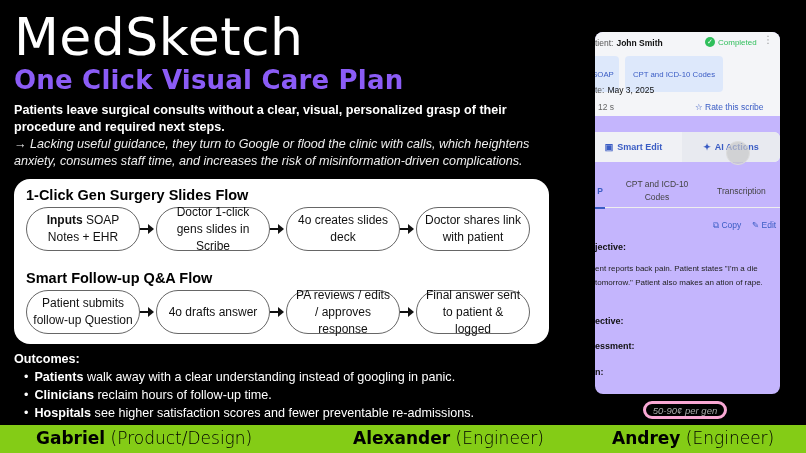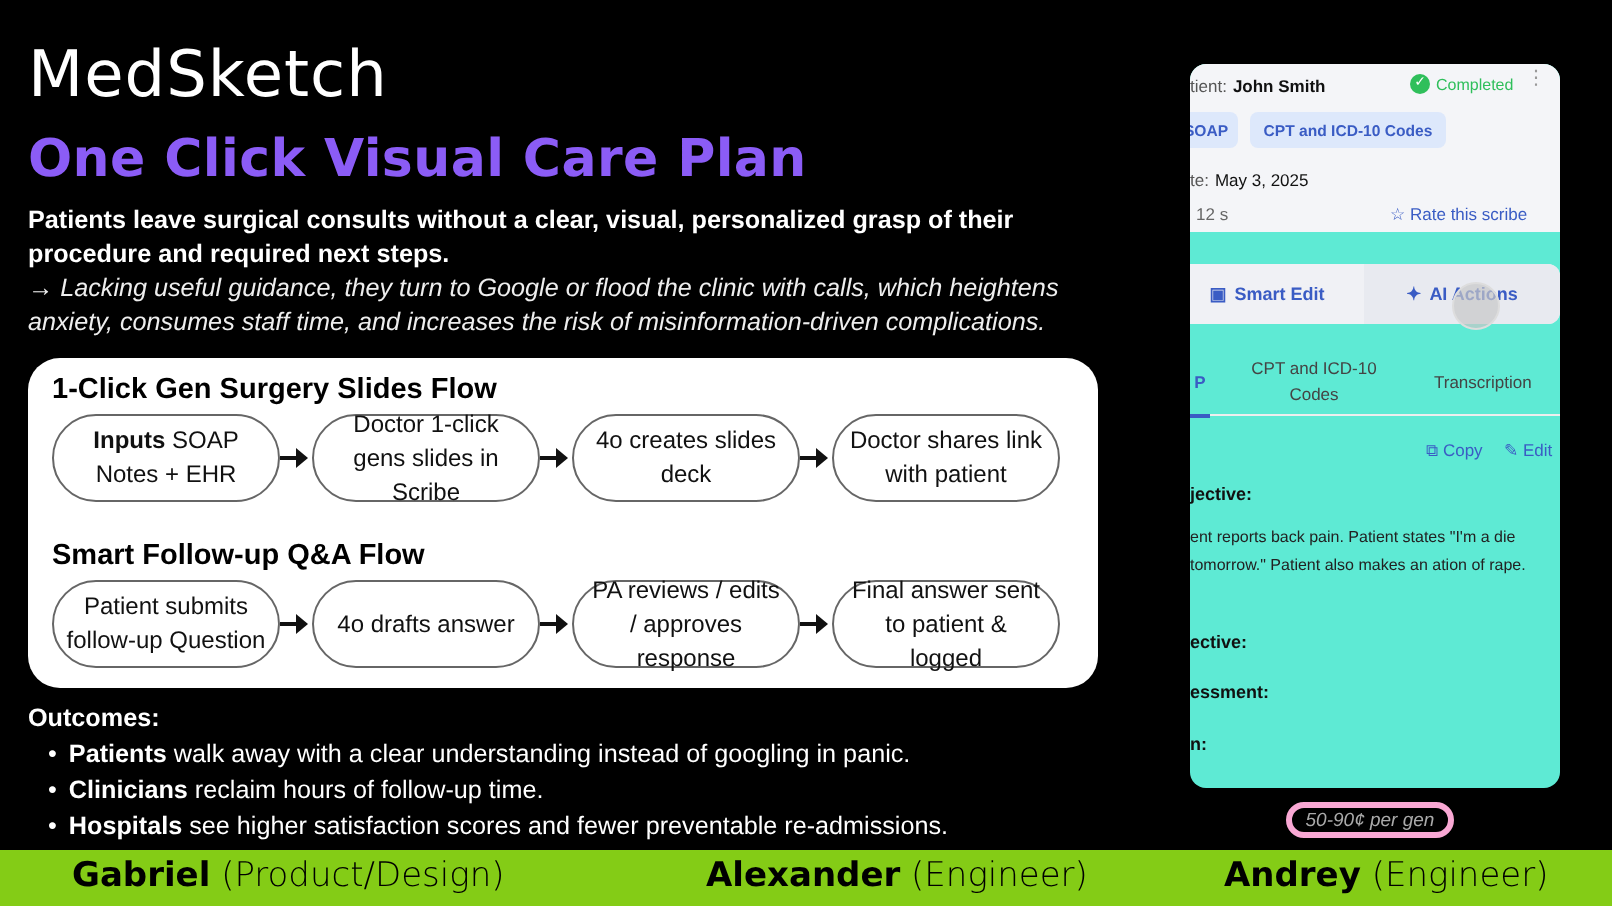"MedSketch" .title { font-size: 32px -> 52px }
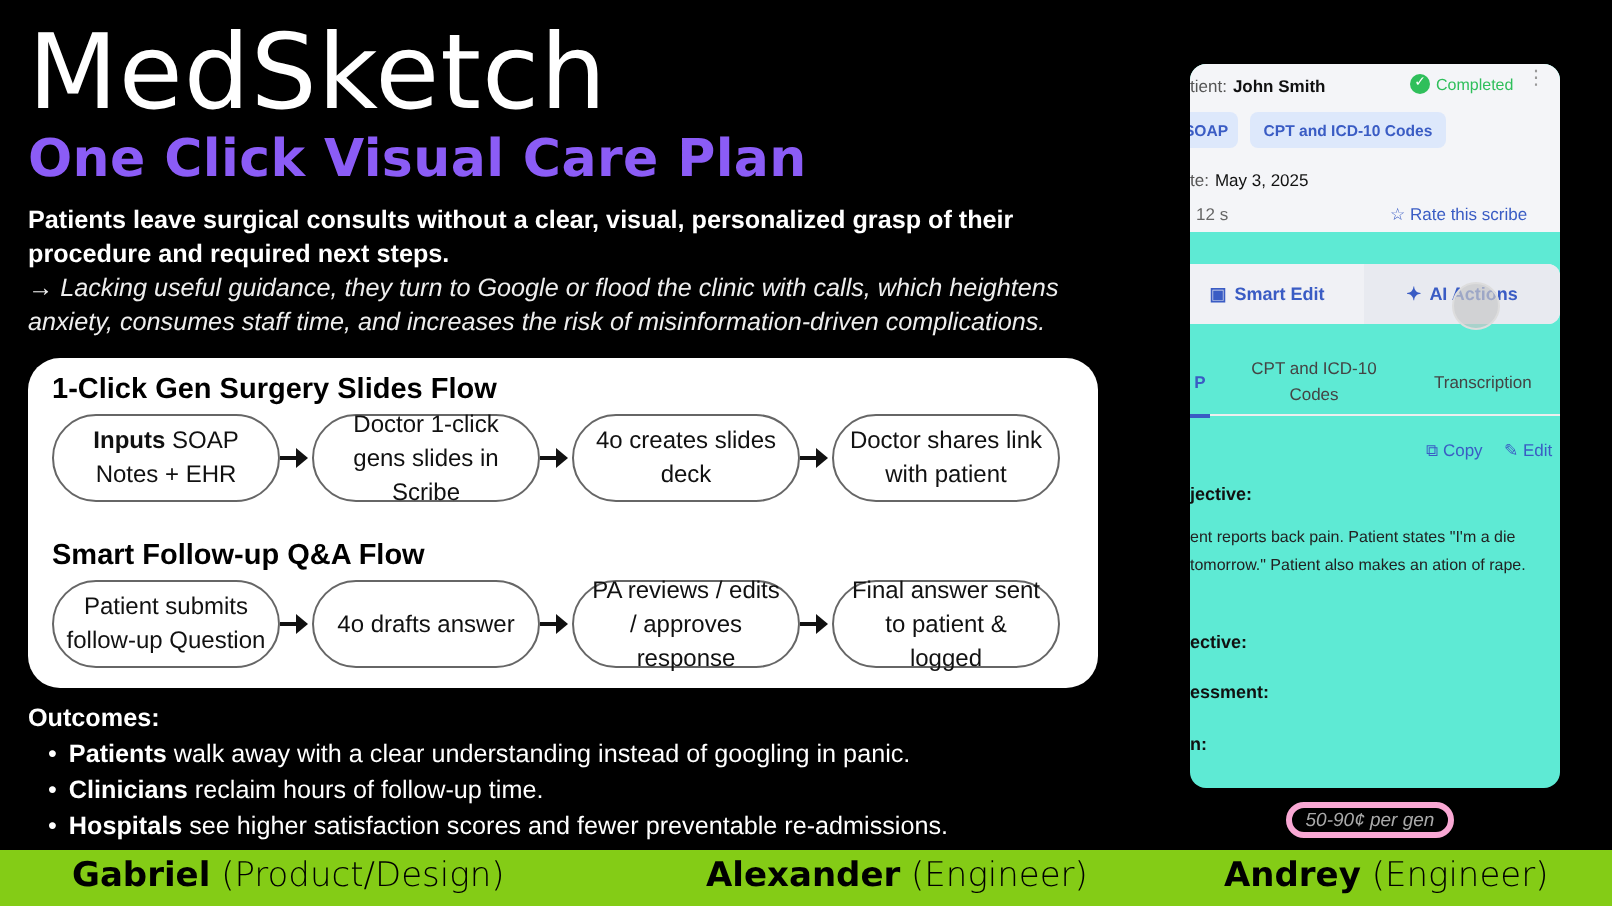"tient: John Smith" .phone { background: #5eead4 -> #c4b5fd }
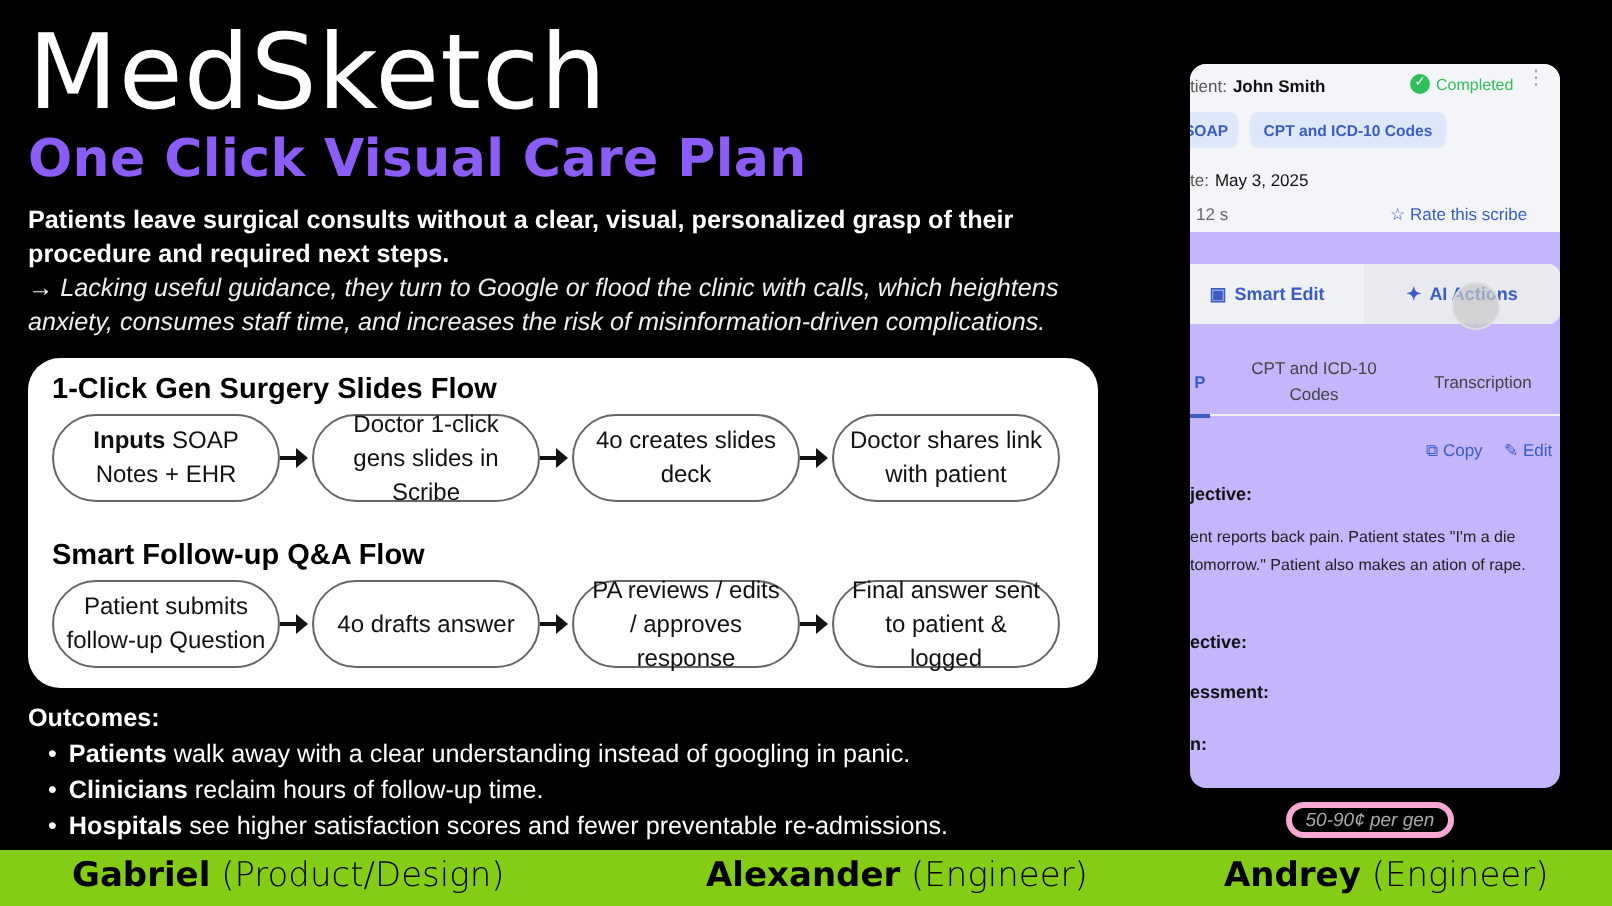"SOAP" .ph-chip { font-weight: bold -> normal; height: 18px -> 36px }
